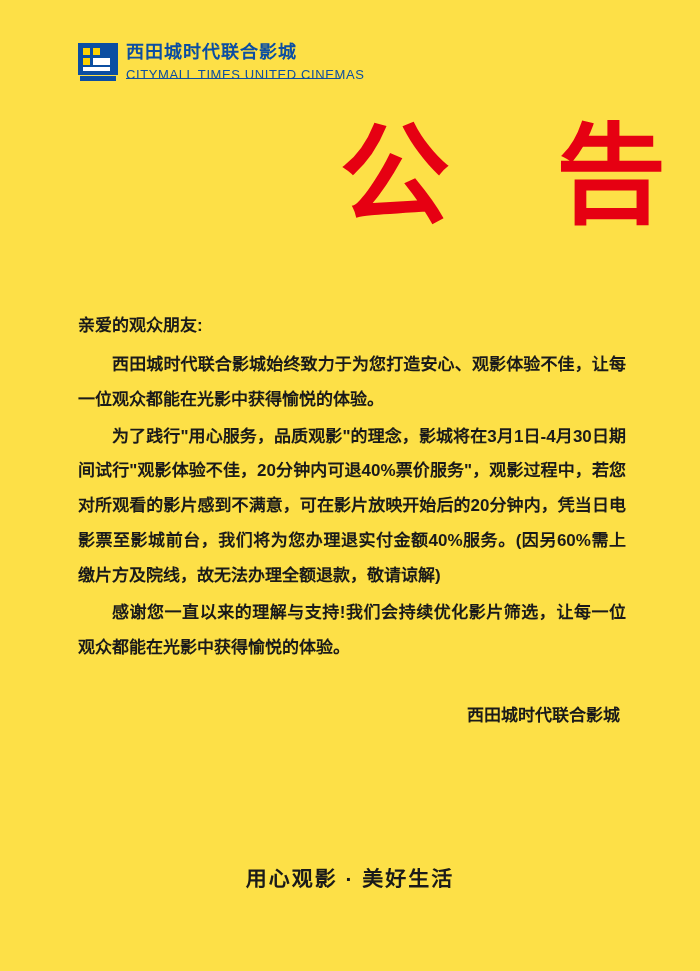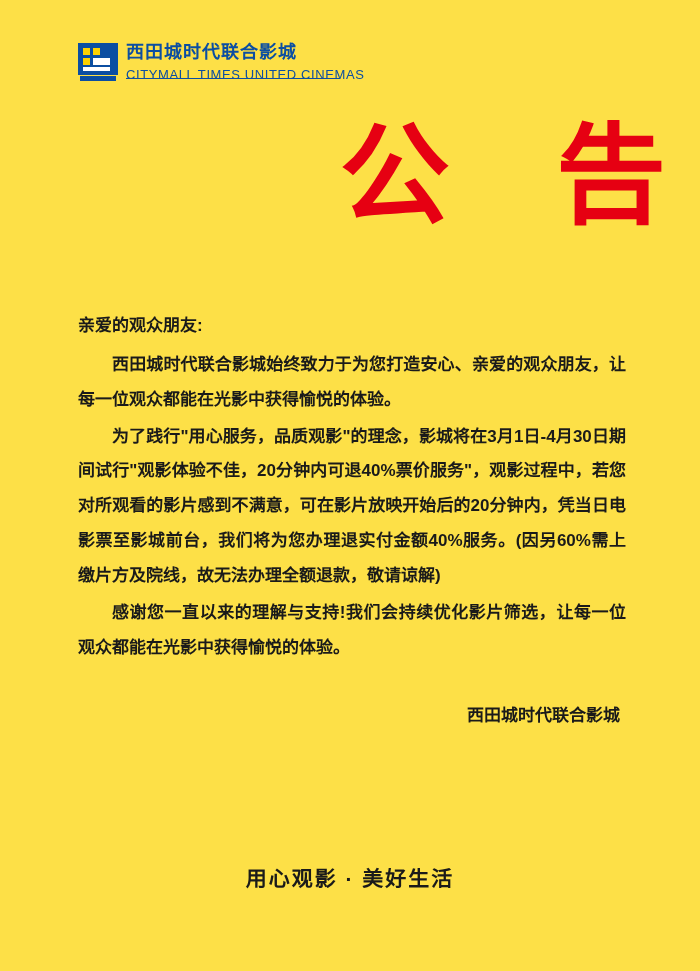"西田城时代联合影城始终致力于为您打造安心、亲爱的观众朋友，让每一位观众都能在光影" p.para { text: 亲爱的观众朋友 -> 观影体验不佳 }
